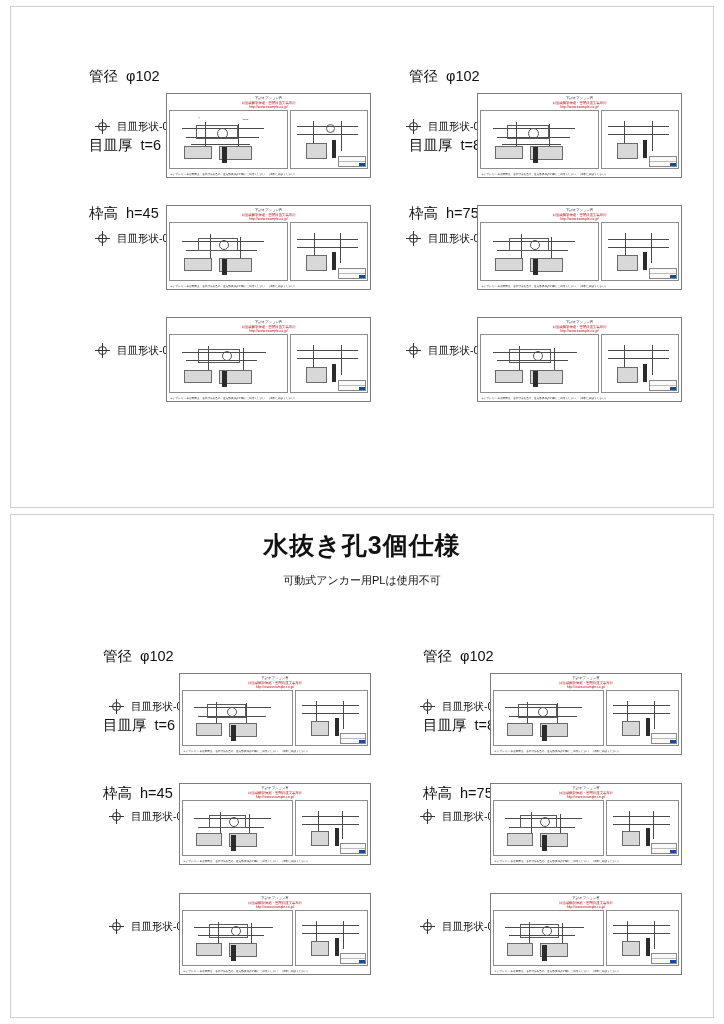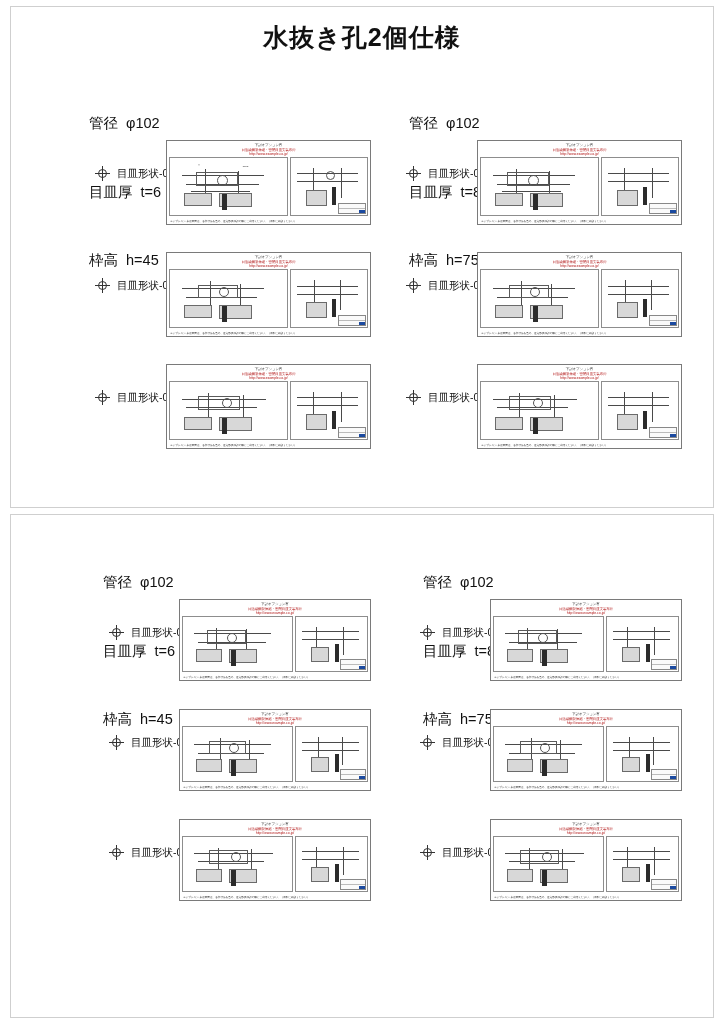"水抜き孔2個仕様" div.section-title { html: <div>水抜き孔2個仕様</div> -> none }
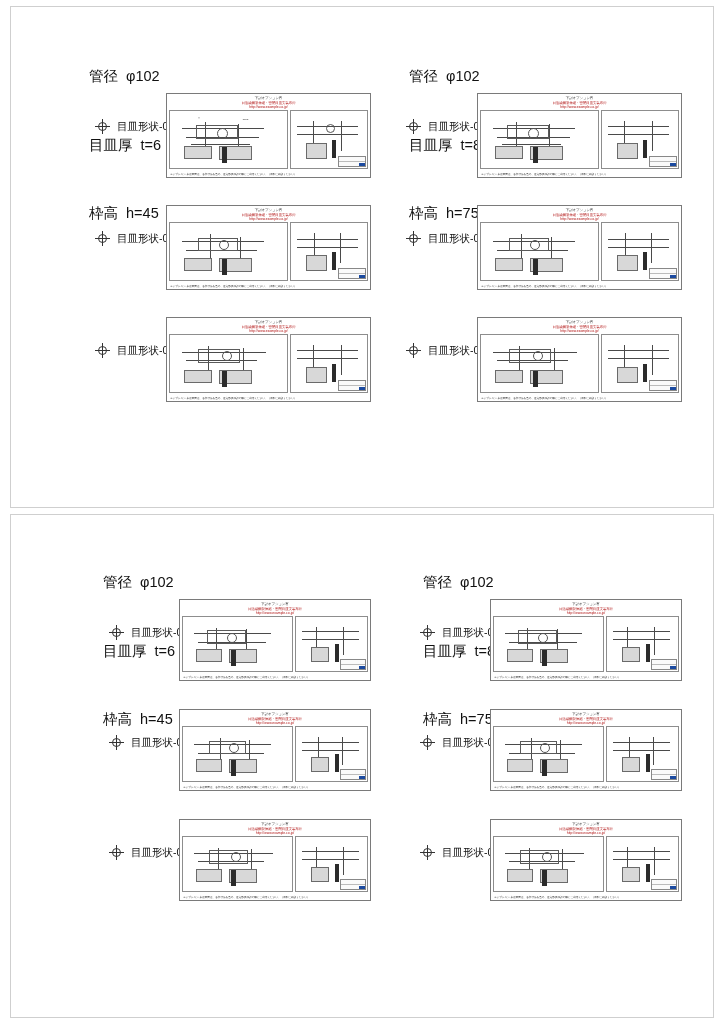"水抜き孔3個仕様" div.section-title { html: none -> <div>水抜き孔3個仕様</div> }
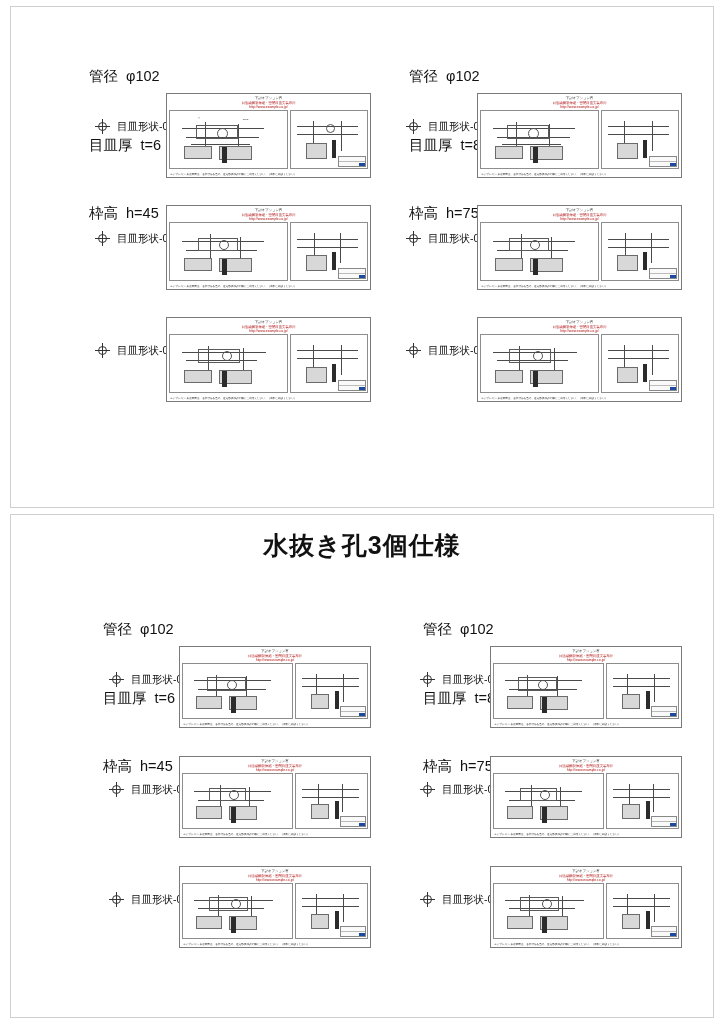"可動式アンカー用PLは使用不可" div { html: none -> <div>可動式アンカー用PLは使用不可</div> }
